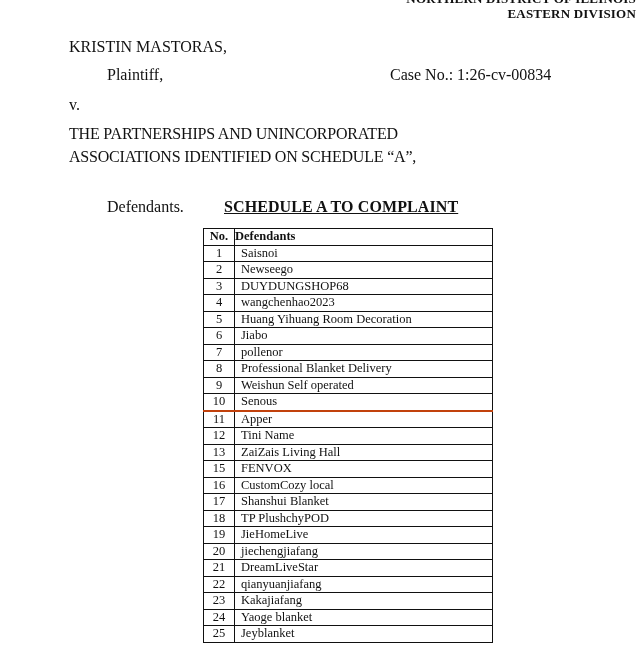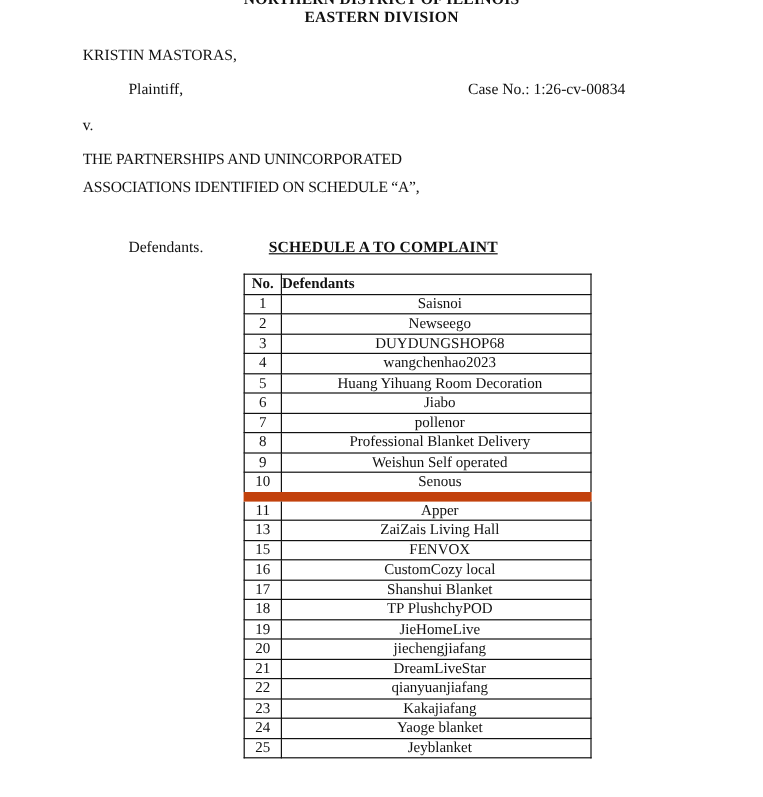"EASTERN DIVISION" .court-line { text-align: center -> right }
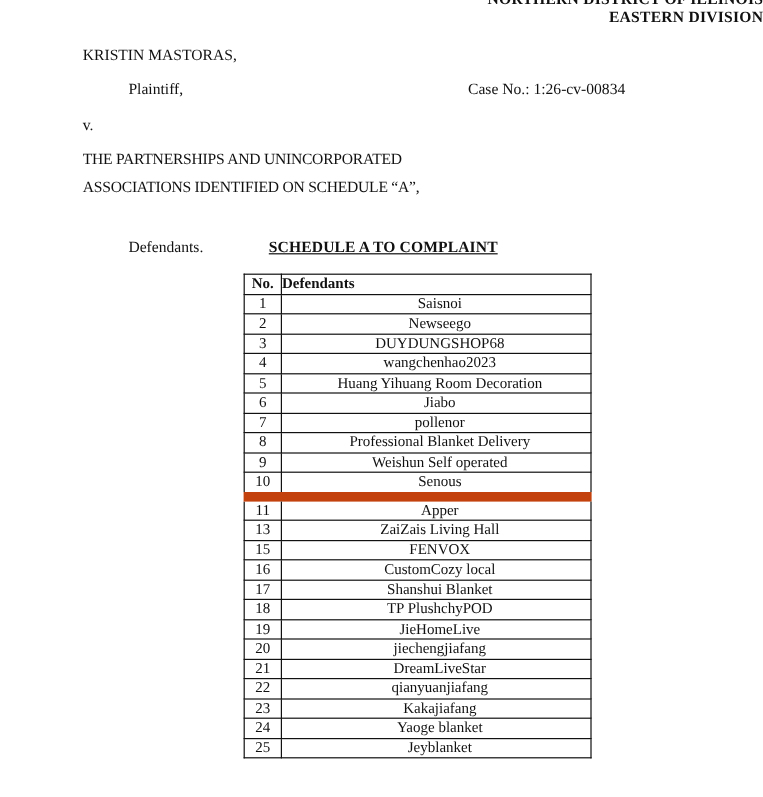"KRISTIN MASTORAS," .txt { font-size: 13px -> 16px }
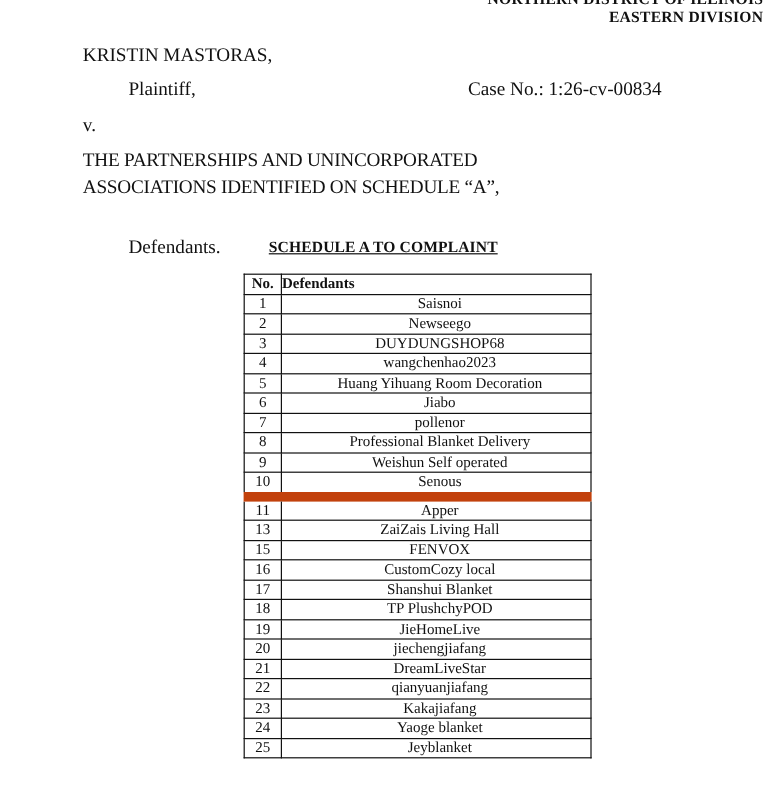"SCHEDULE A TO COMPLAINT" .schedule-title { font-size: 13px -> 16px }
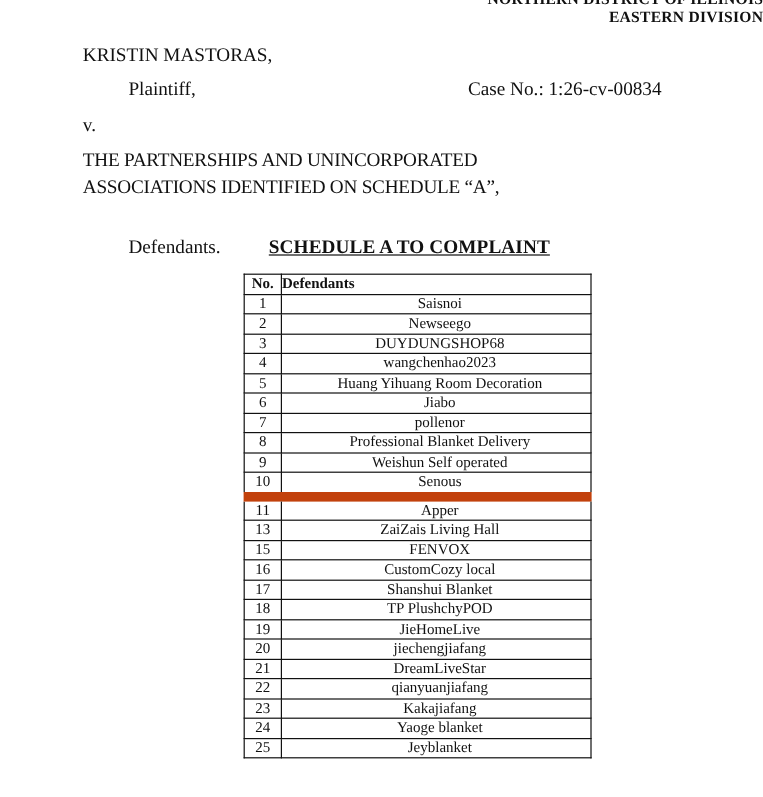"Saisnoi" table.schedule td.col-name { text-align: center -> left }
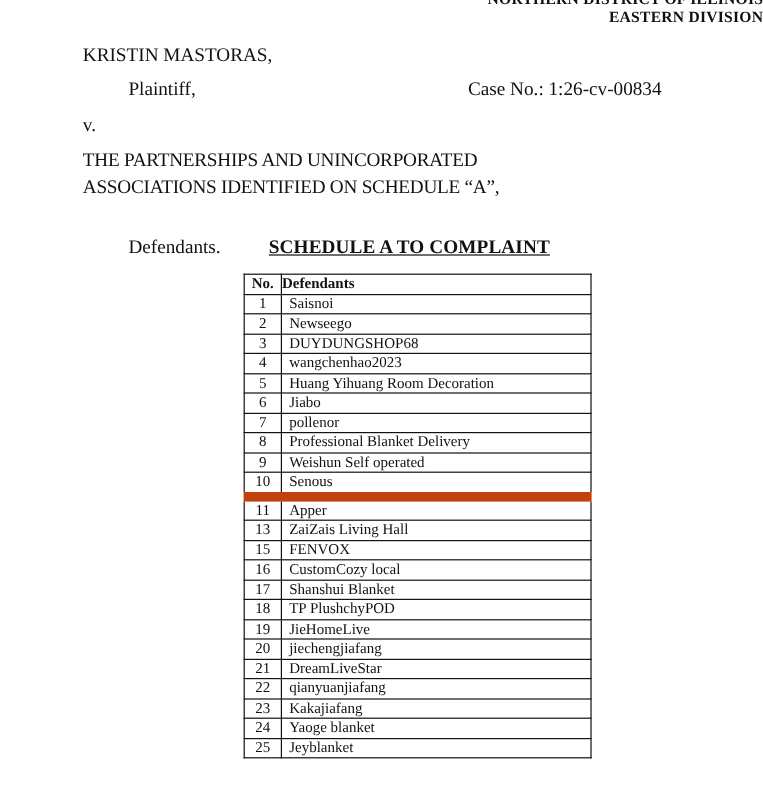"10" table.schedule tr.thick-bottom td { border-bottom: 8px solid #c2410c -> 2px solid #c2410c }
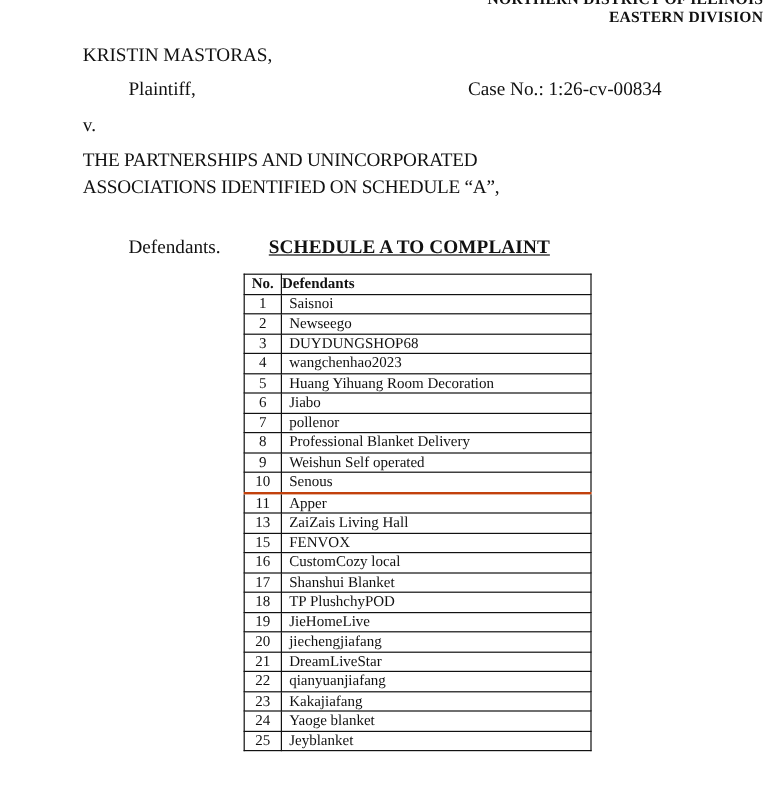"12" tr { html: none -> <tr> <td>12</td> <td>Tini Name</td> </tr> }
